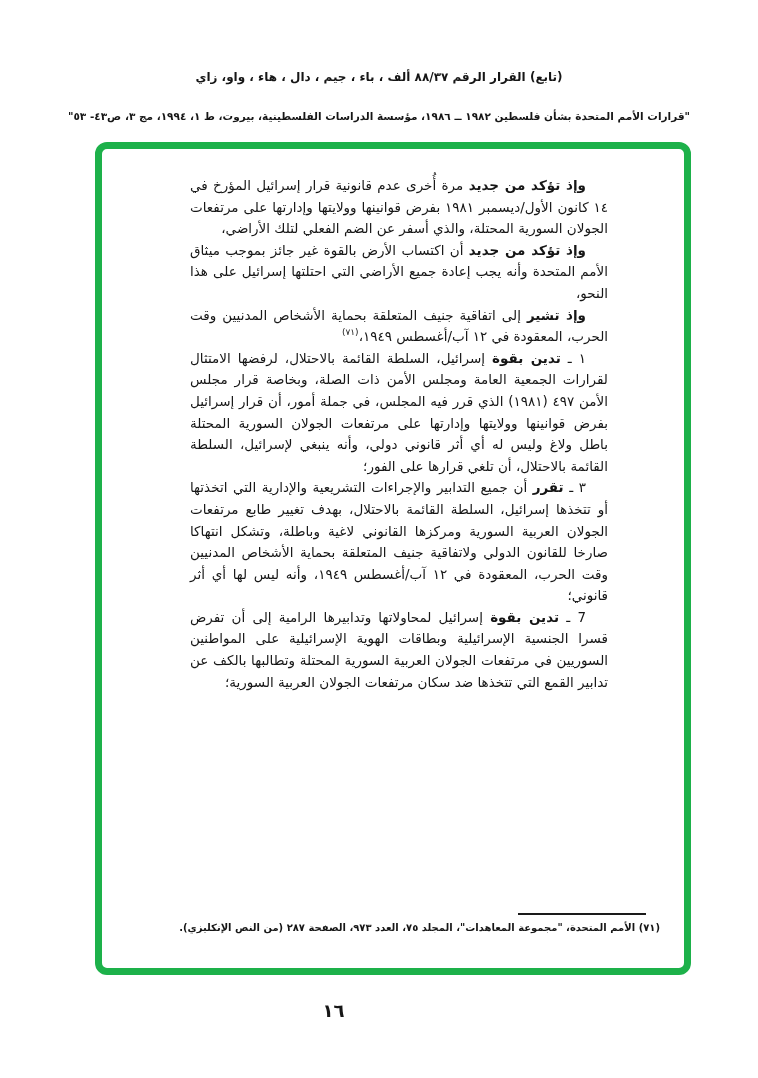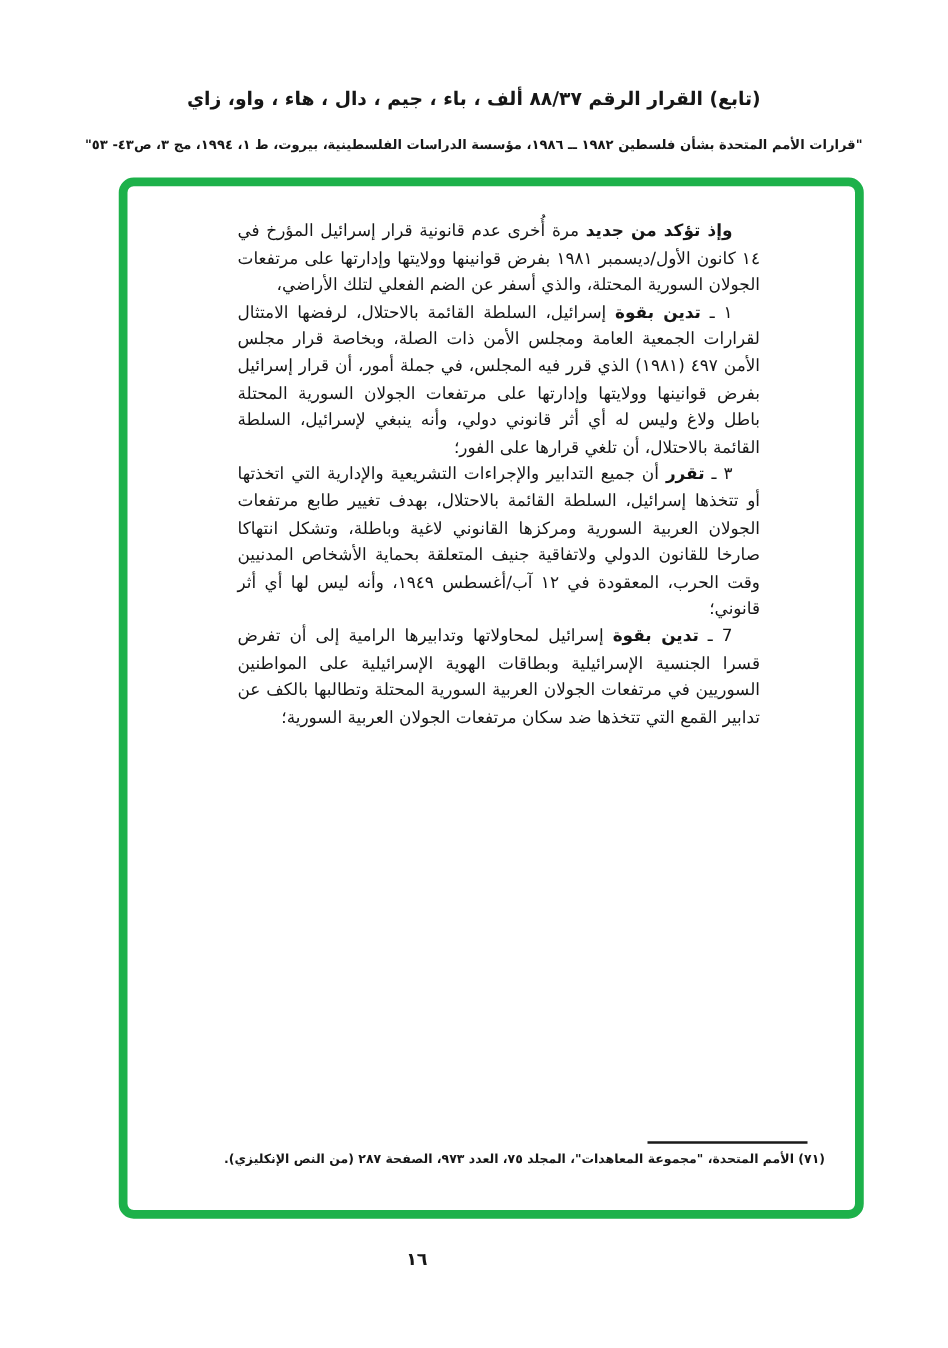"(تابع) القرار الرقم ٨٨/٣٧ ألف" .hdr1 { font-size: 15px -> 12px }
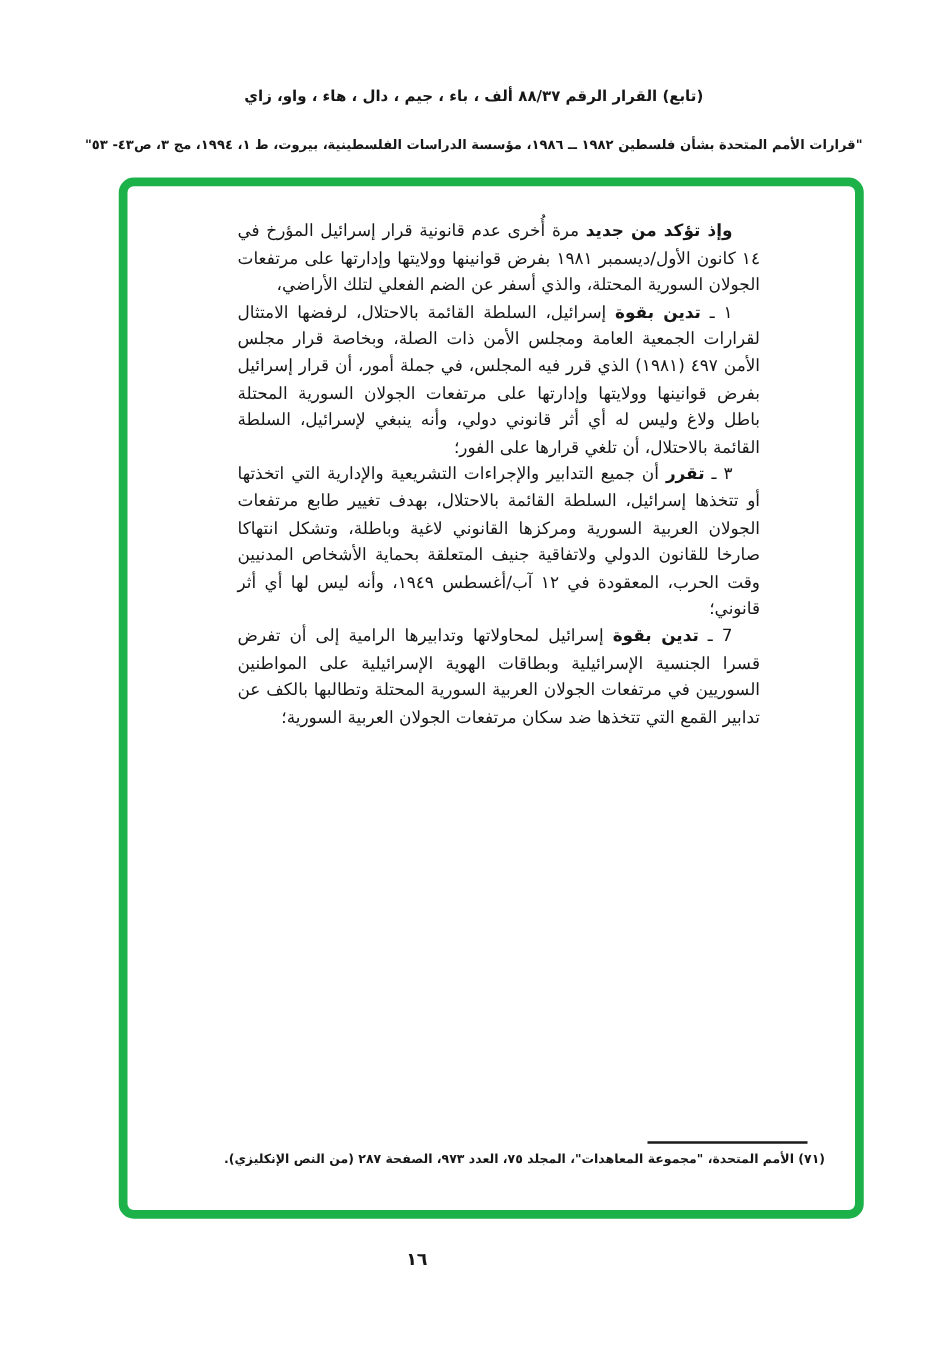"وإذ تؤكد من جديد أن" p { html: none -> <p><strong>وإذ تؤكد من جديد</strong><span> أن اكتساب الأرض بالقوة غير جائز بموجب ميثاق الأمم المتحدة وأنه يجب إعادة جميع الأراضي التي احتلتها إسرائيل على هذا النحو،</span></p> }
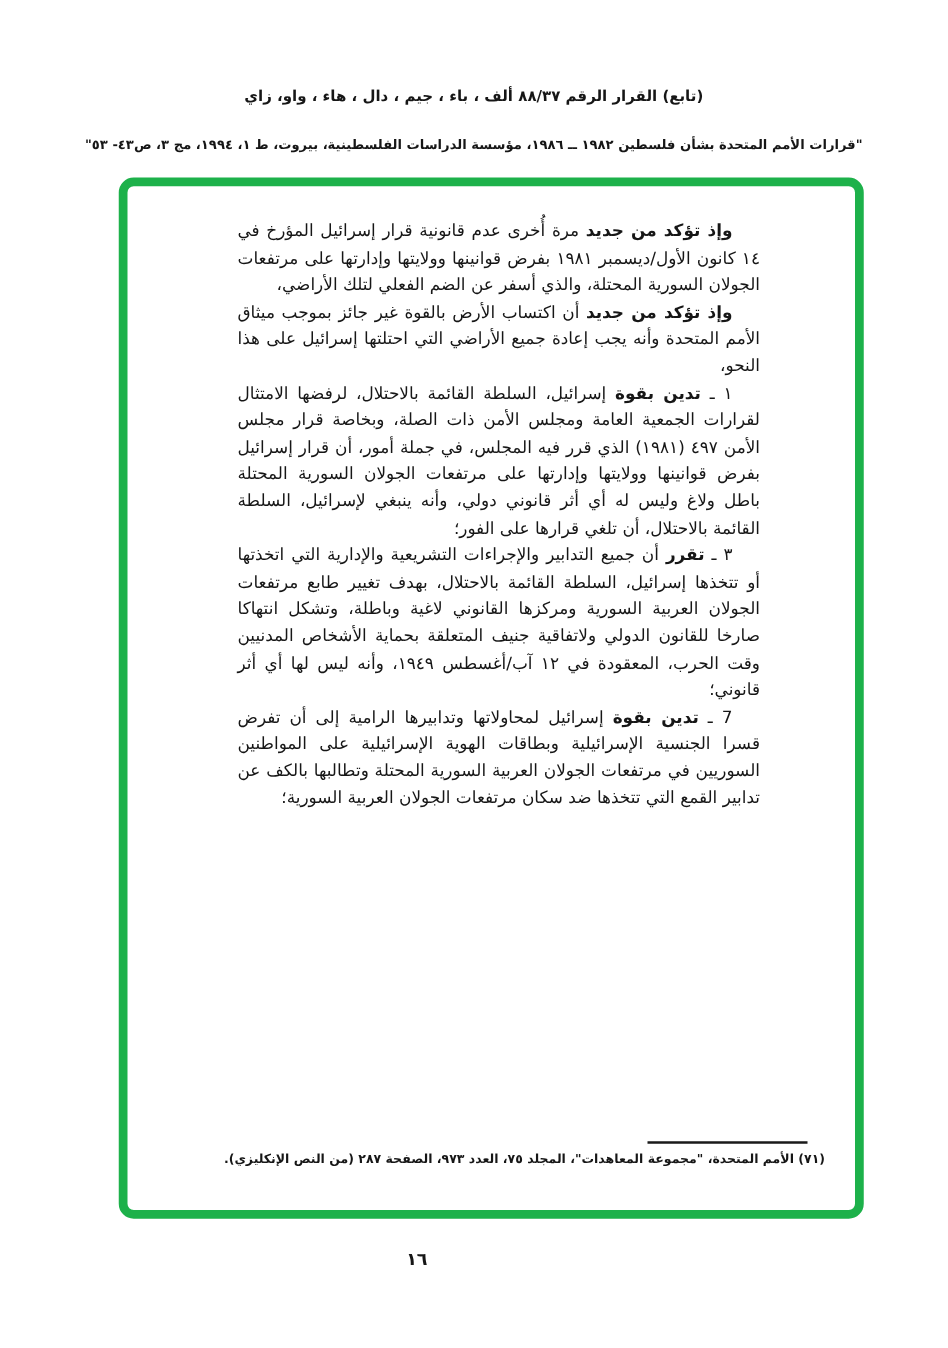"وإذ تشير إلى اتفاقية جنيف" p { html: none -> <p><strong>وإذ تشير</strong><span> إلى اتفاقية جنيف المتعلقة بحماية الأشخاص المدنيين وقت الحرب، المعقودة في ١٢ آب/أغسطس ١٩٤٩،</span><sup>(٧١)</sup></p> }
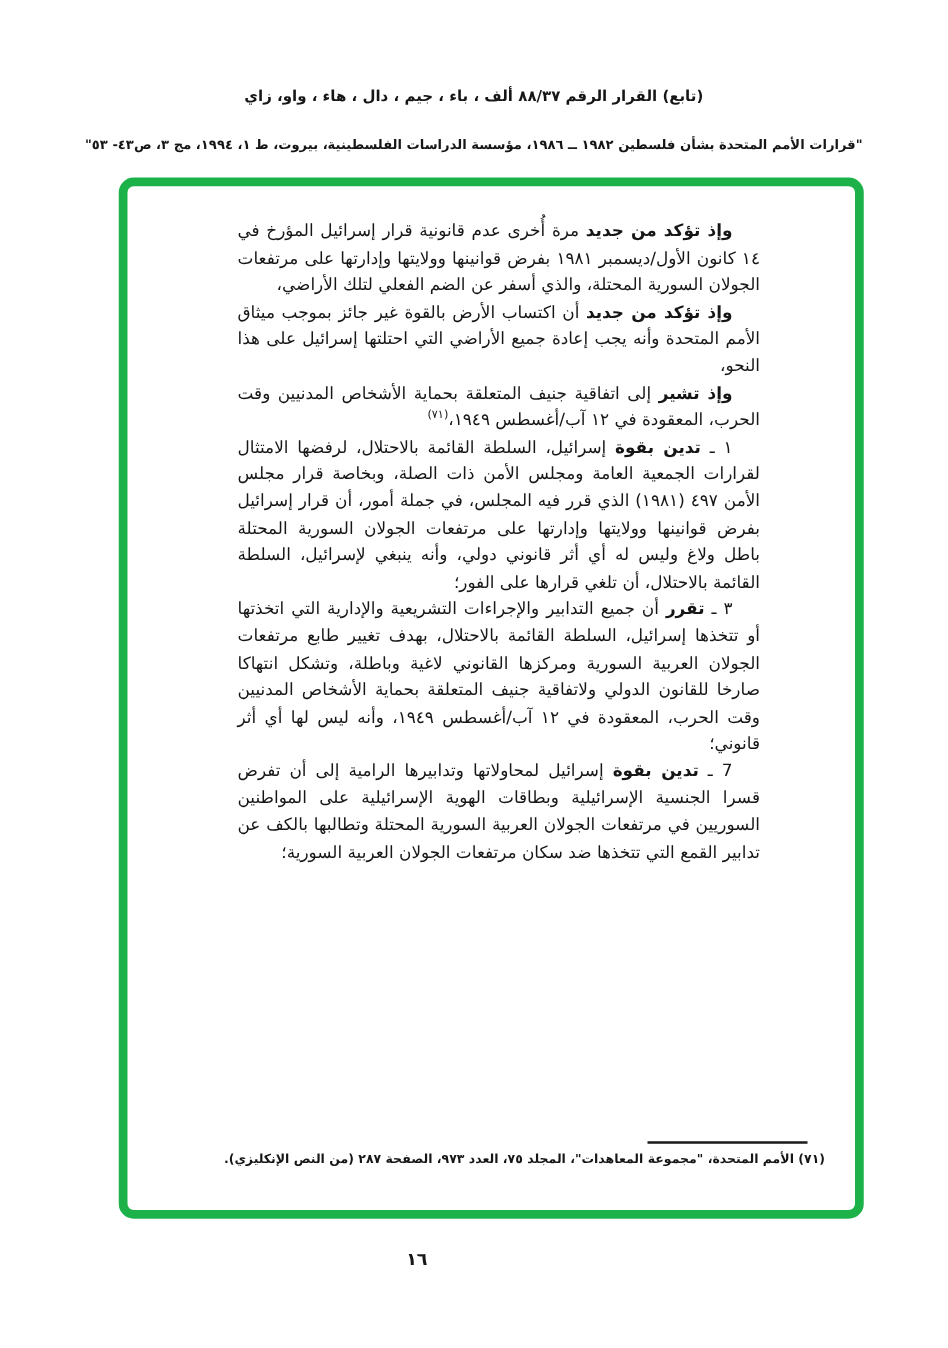"١٦" .pagenum { font-size: 14px -> 18px }
